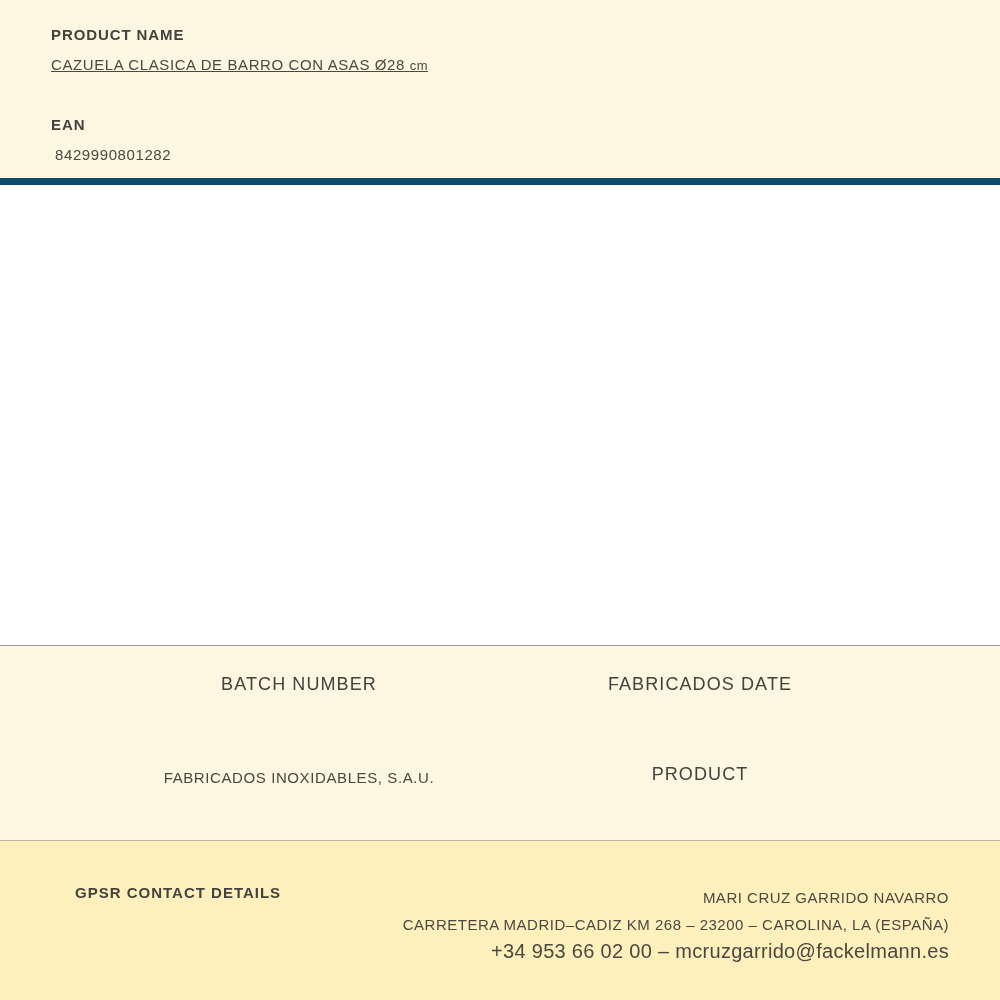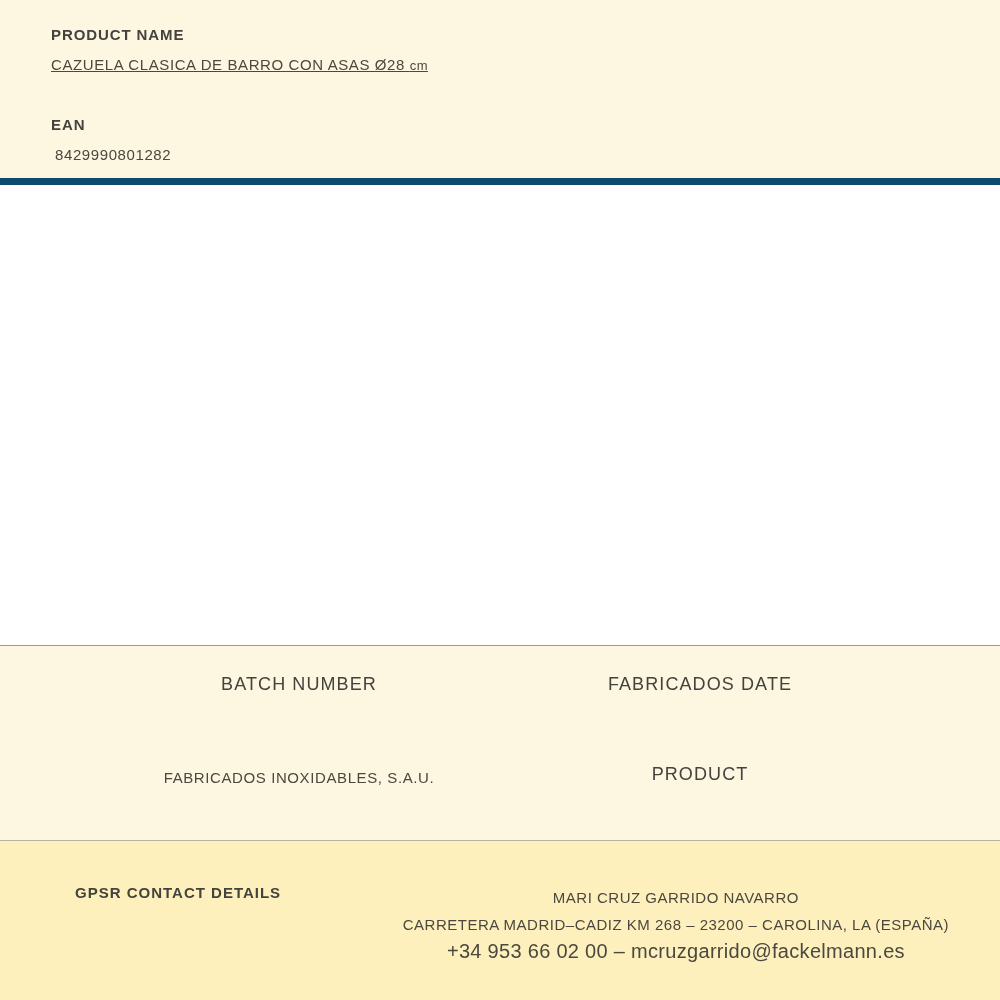"MARI CRUZ GARRIDO NAVARRO" .contact-lines { text-align: center -> right }
